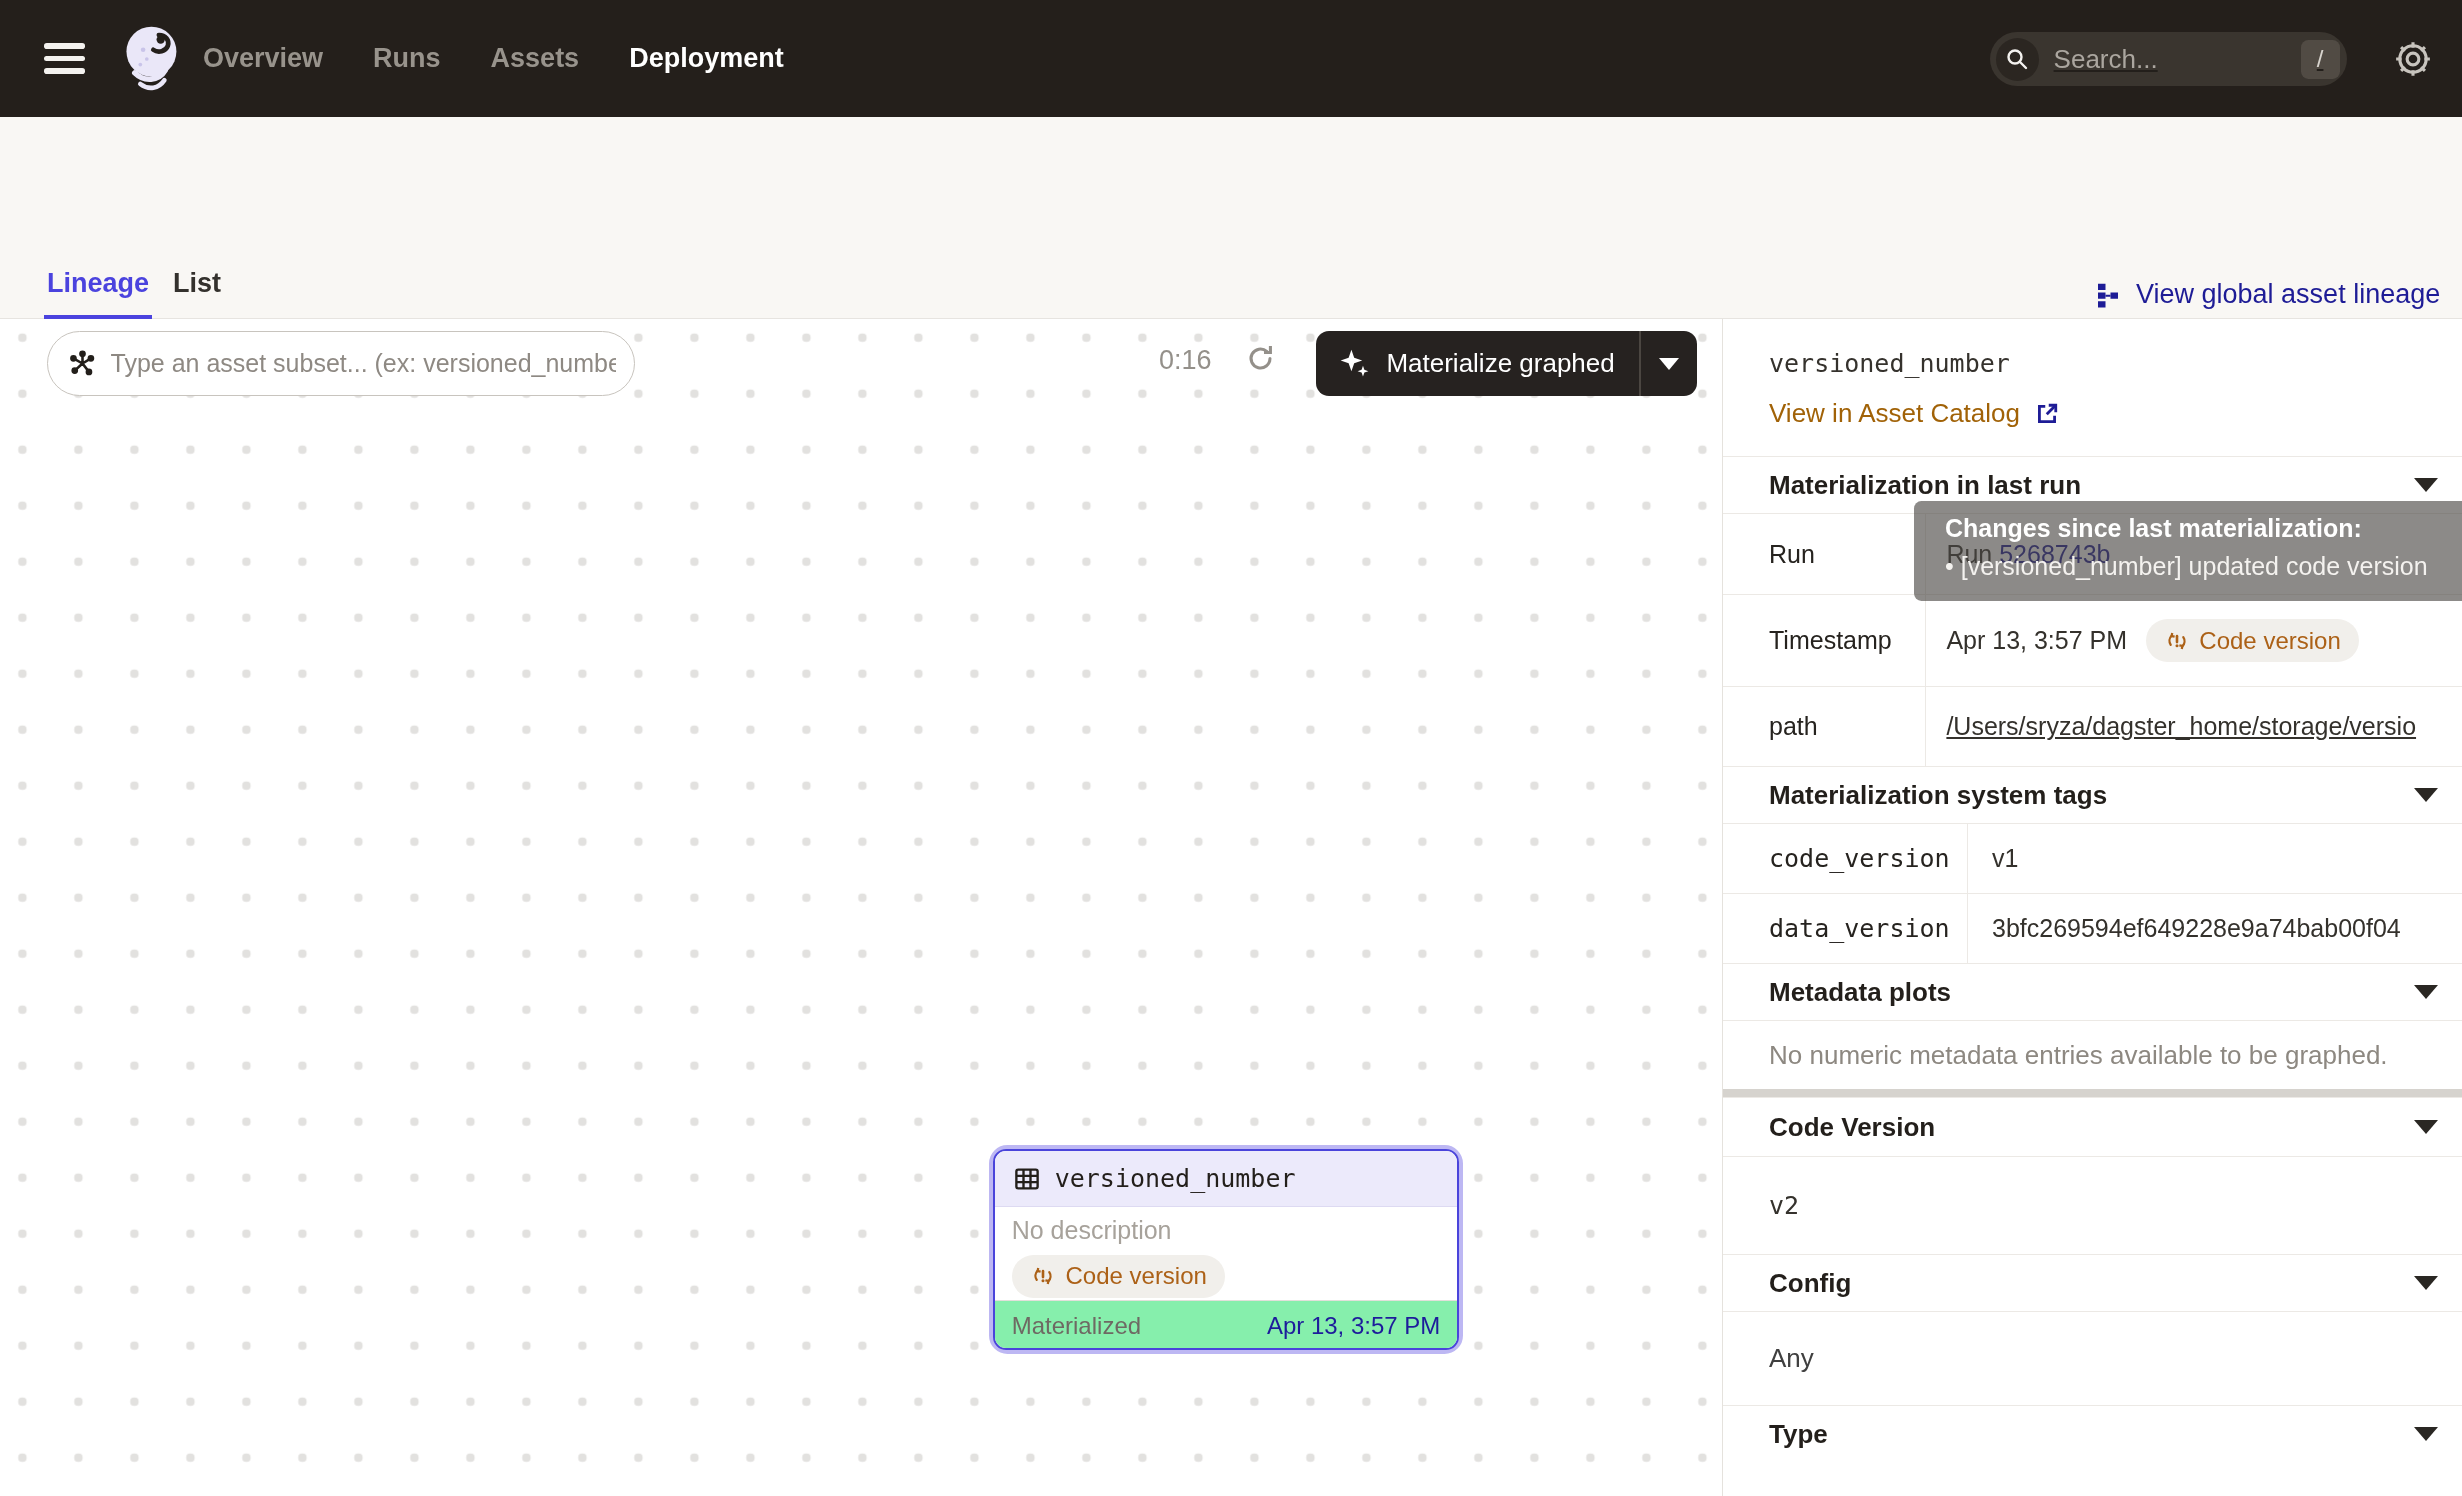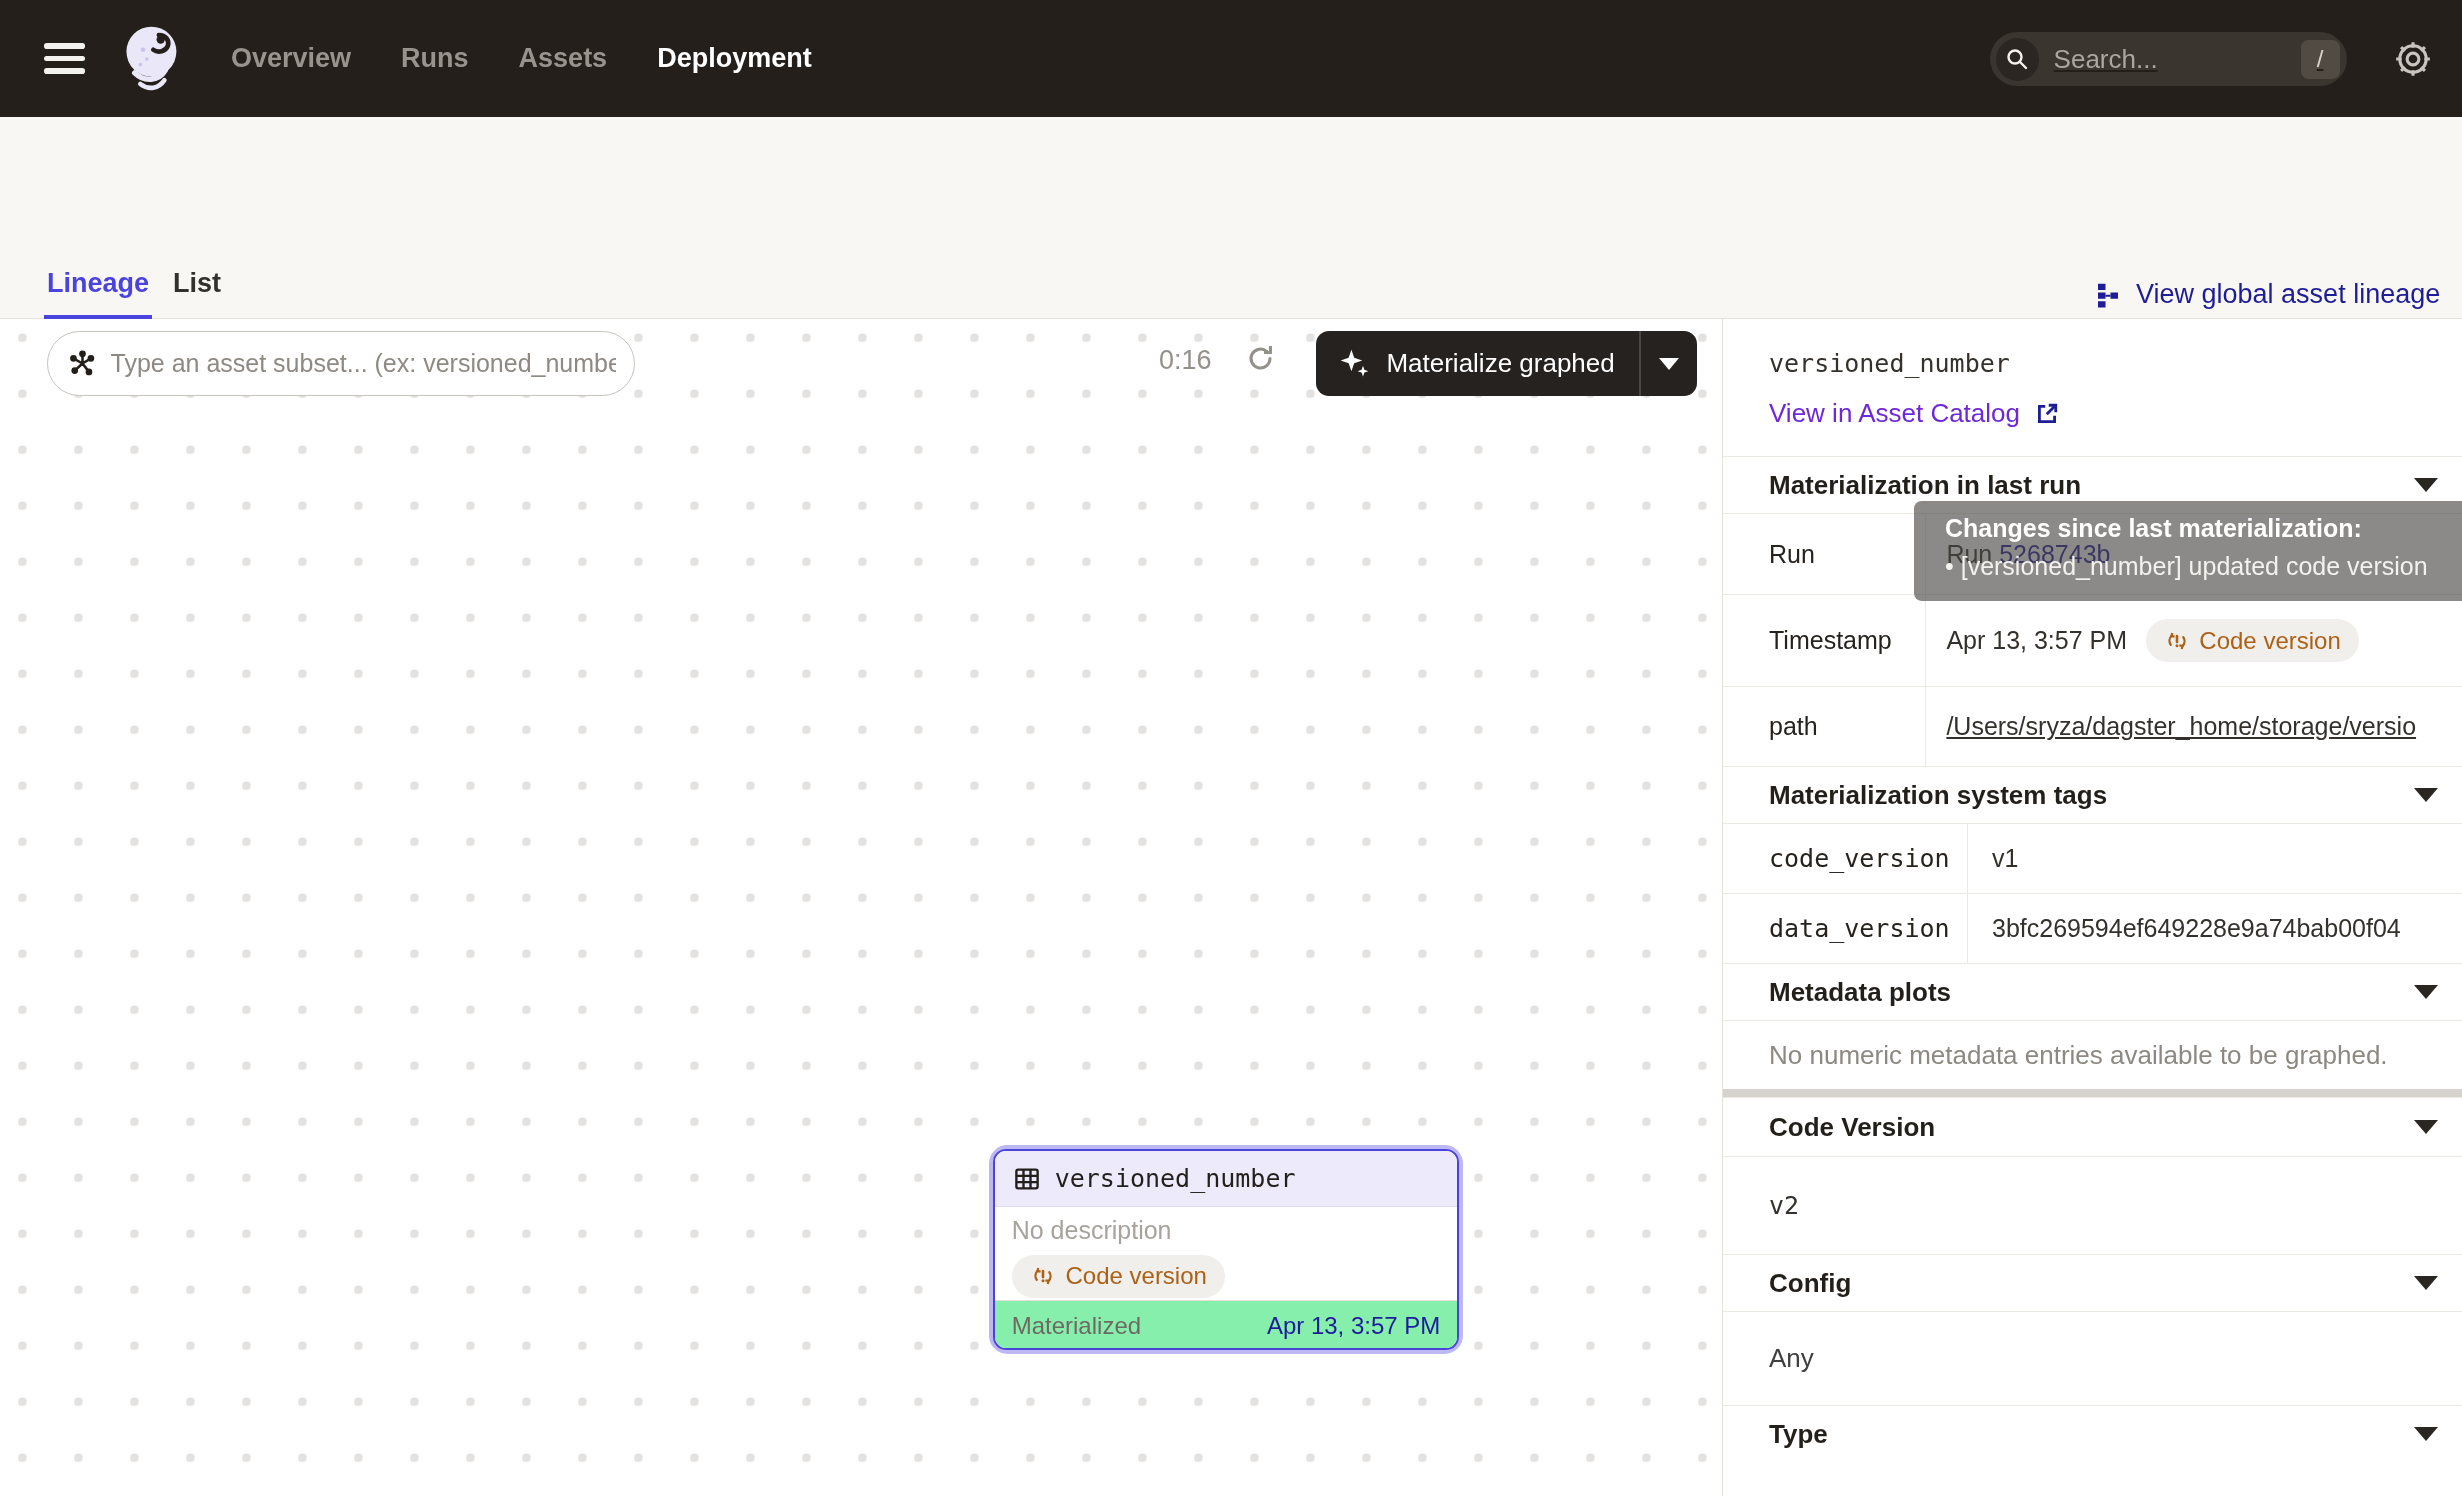"Overview" .navlinks { margin-left: 48px -> 20px }
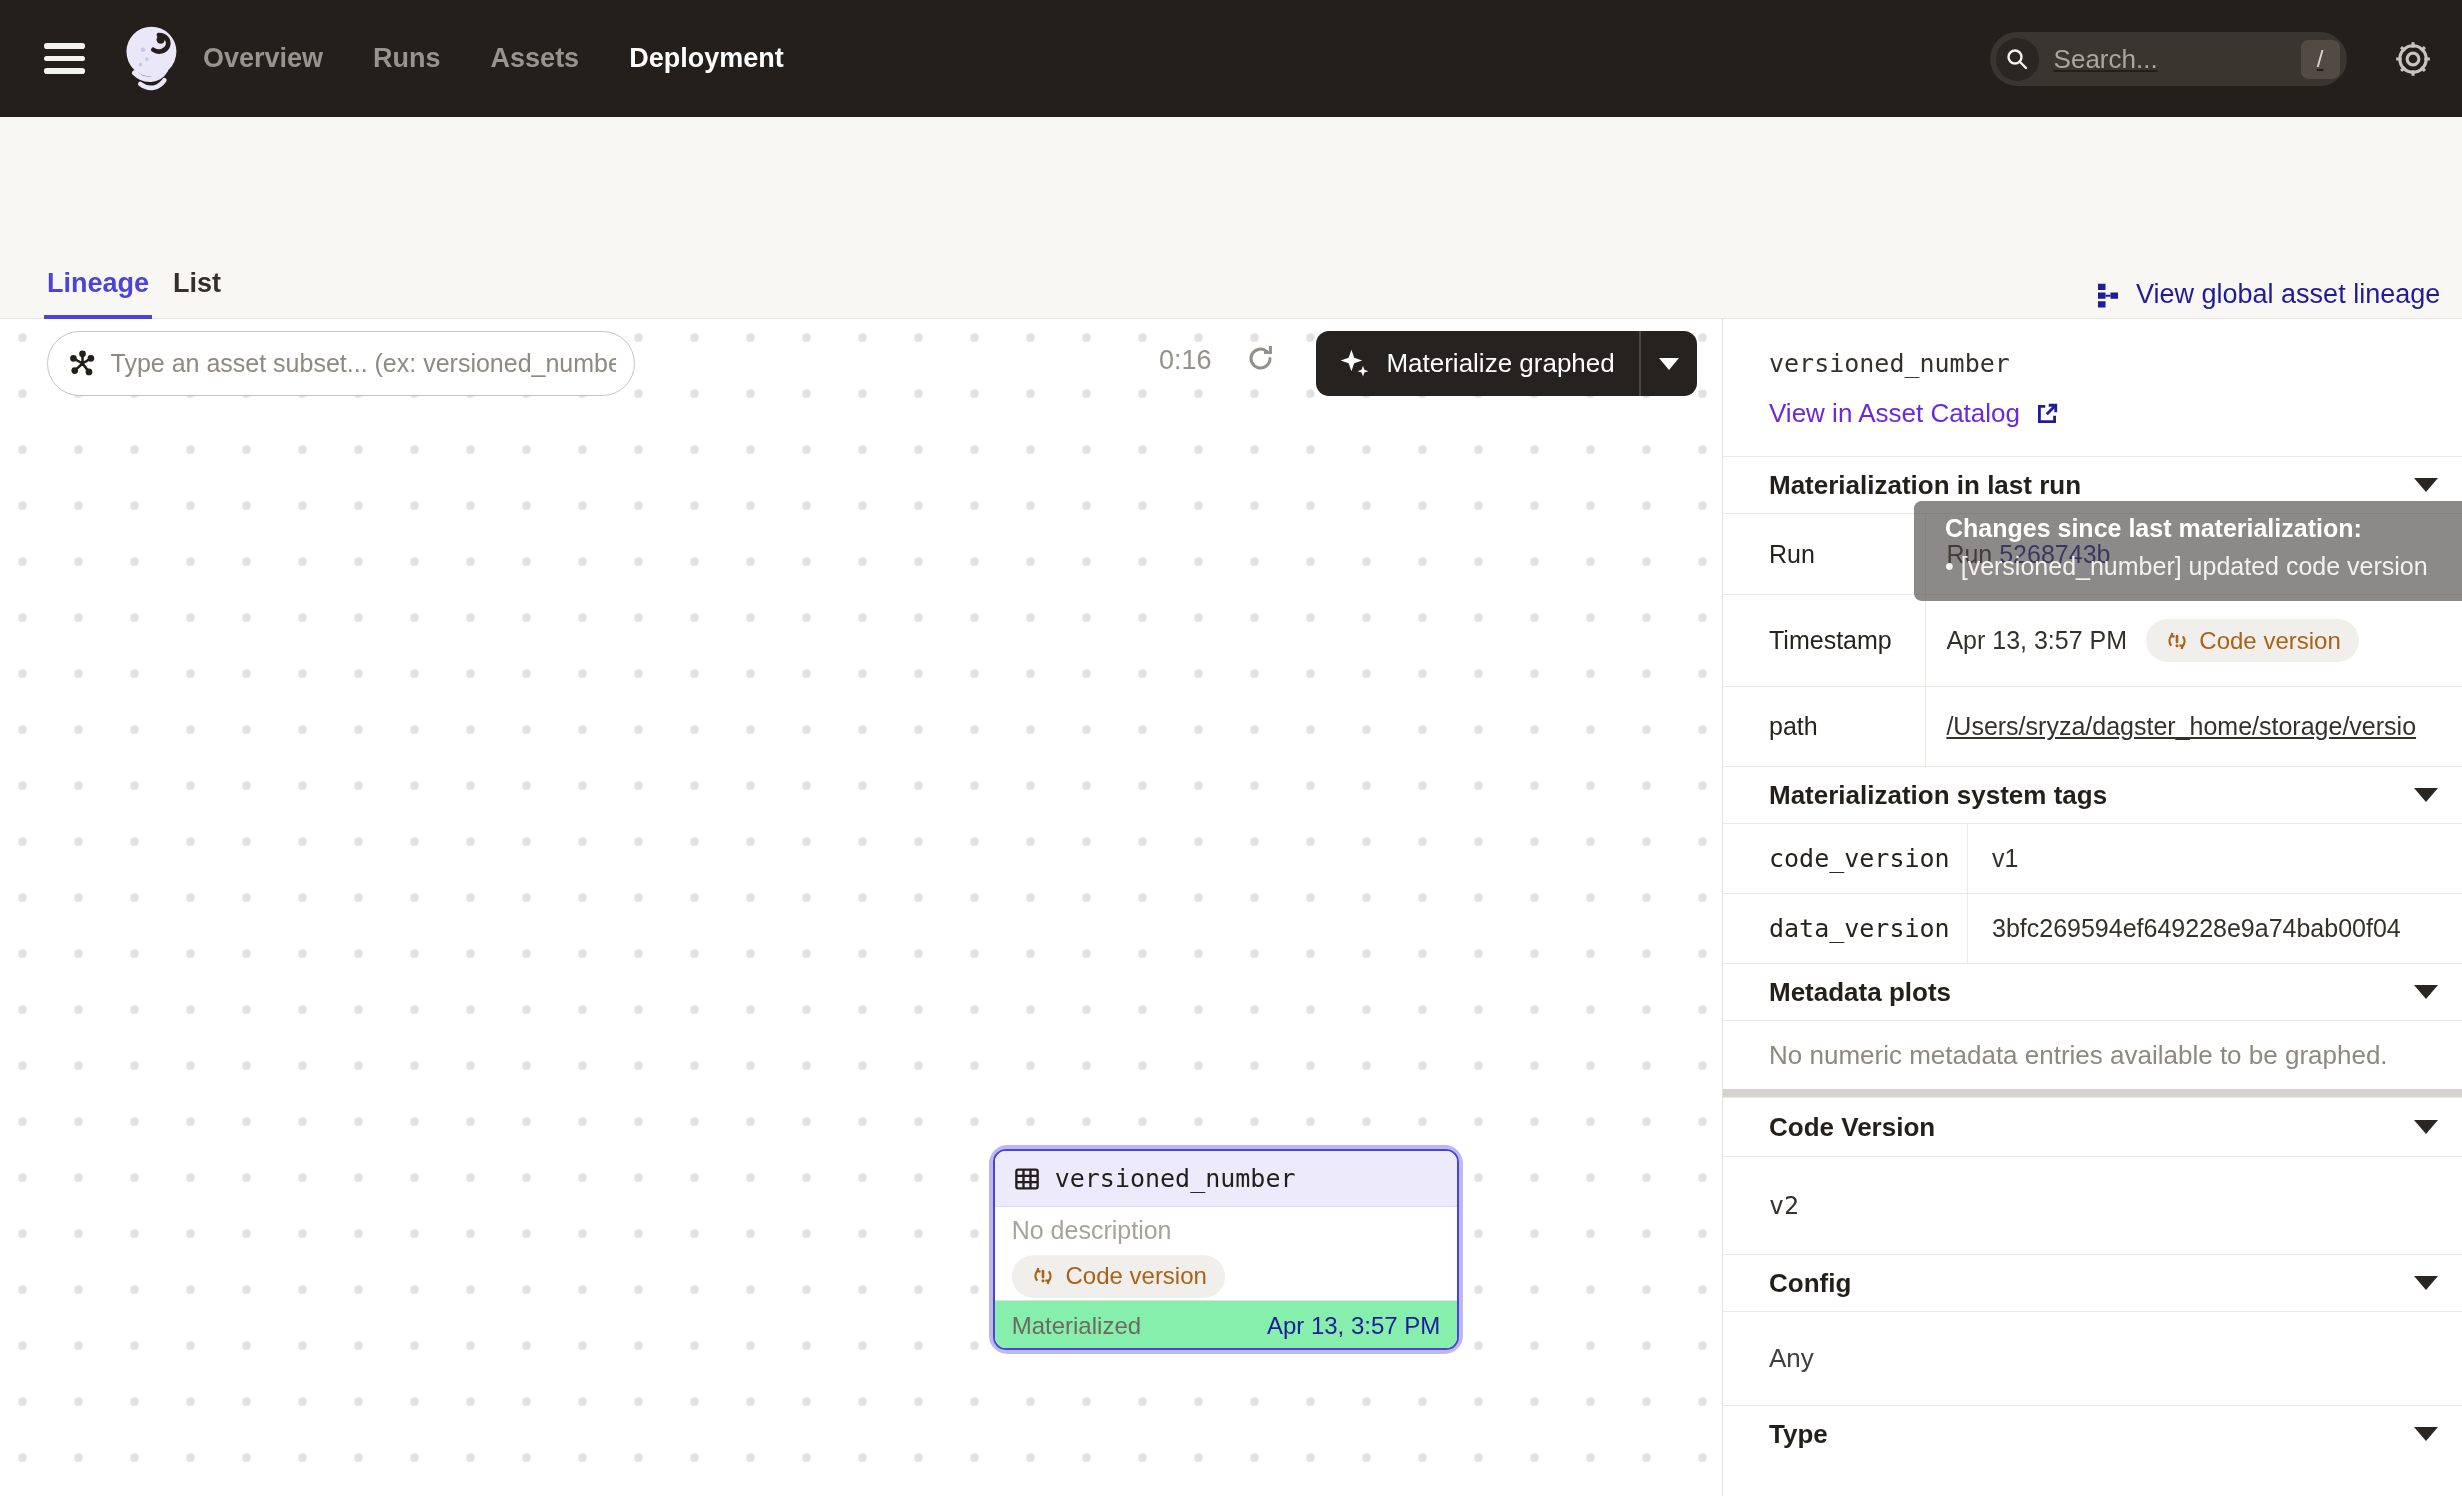"View in Asset Catalog" .p-cat { color: #6d28d9 -> #a16207 }
